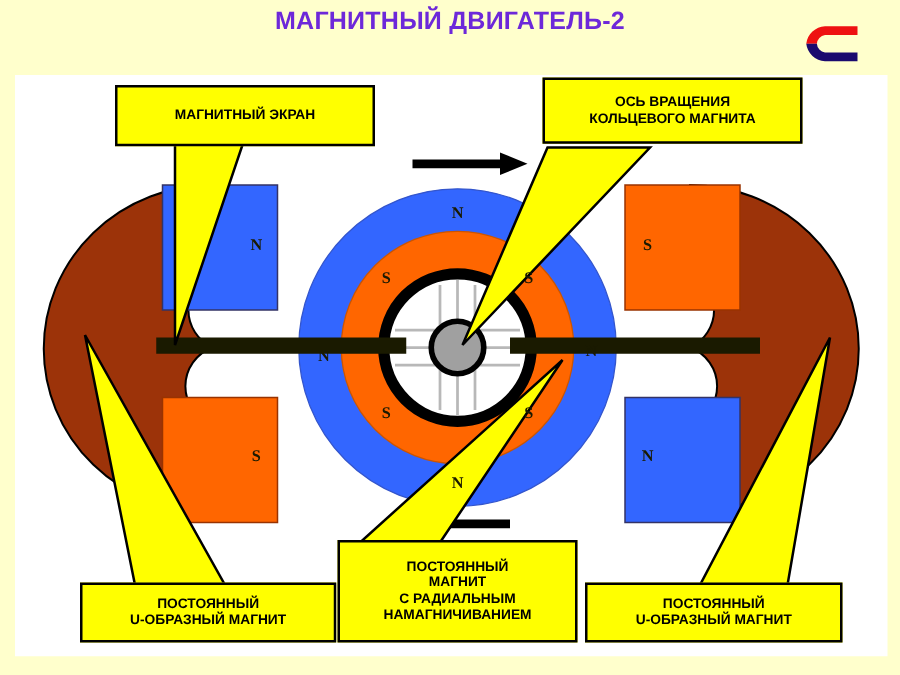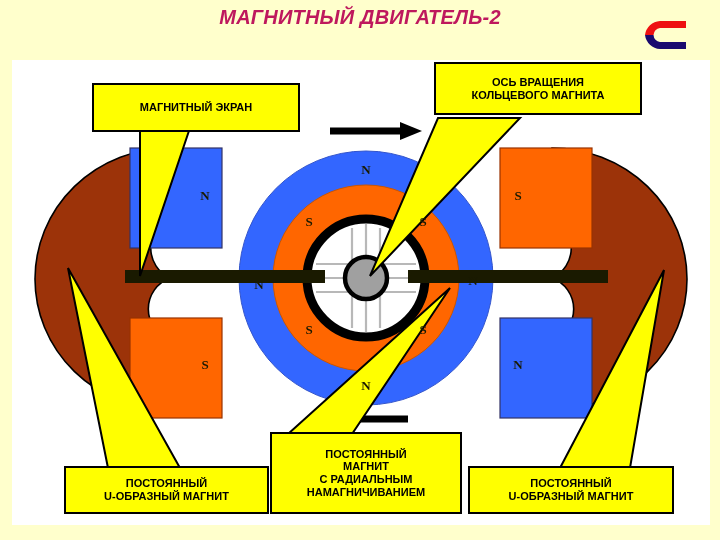"МАГНИТНЫЙ ДВИГАТЕЛЬ-2" #title { color: #be185d -> #6d28d9; font-style: italic -> none }
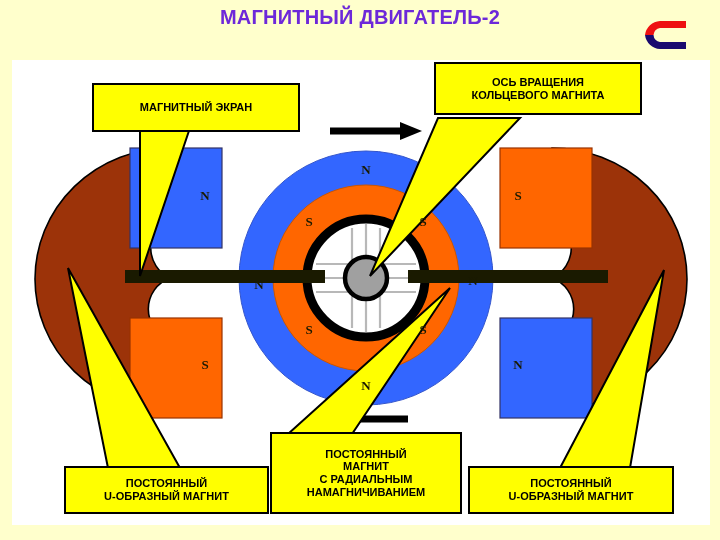"МАГНИТНЫЙ ЭКРАН" #callout-shield { top: 83px -> 68px }
